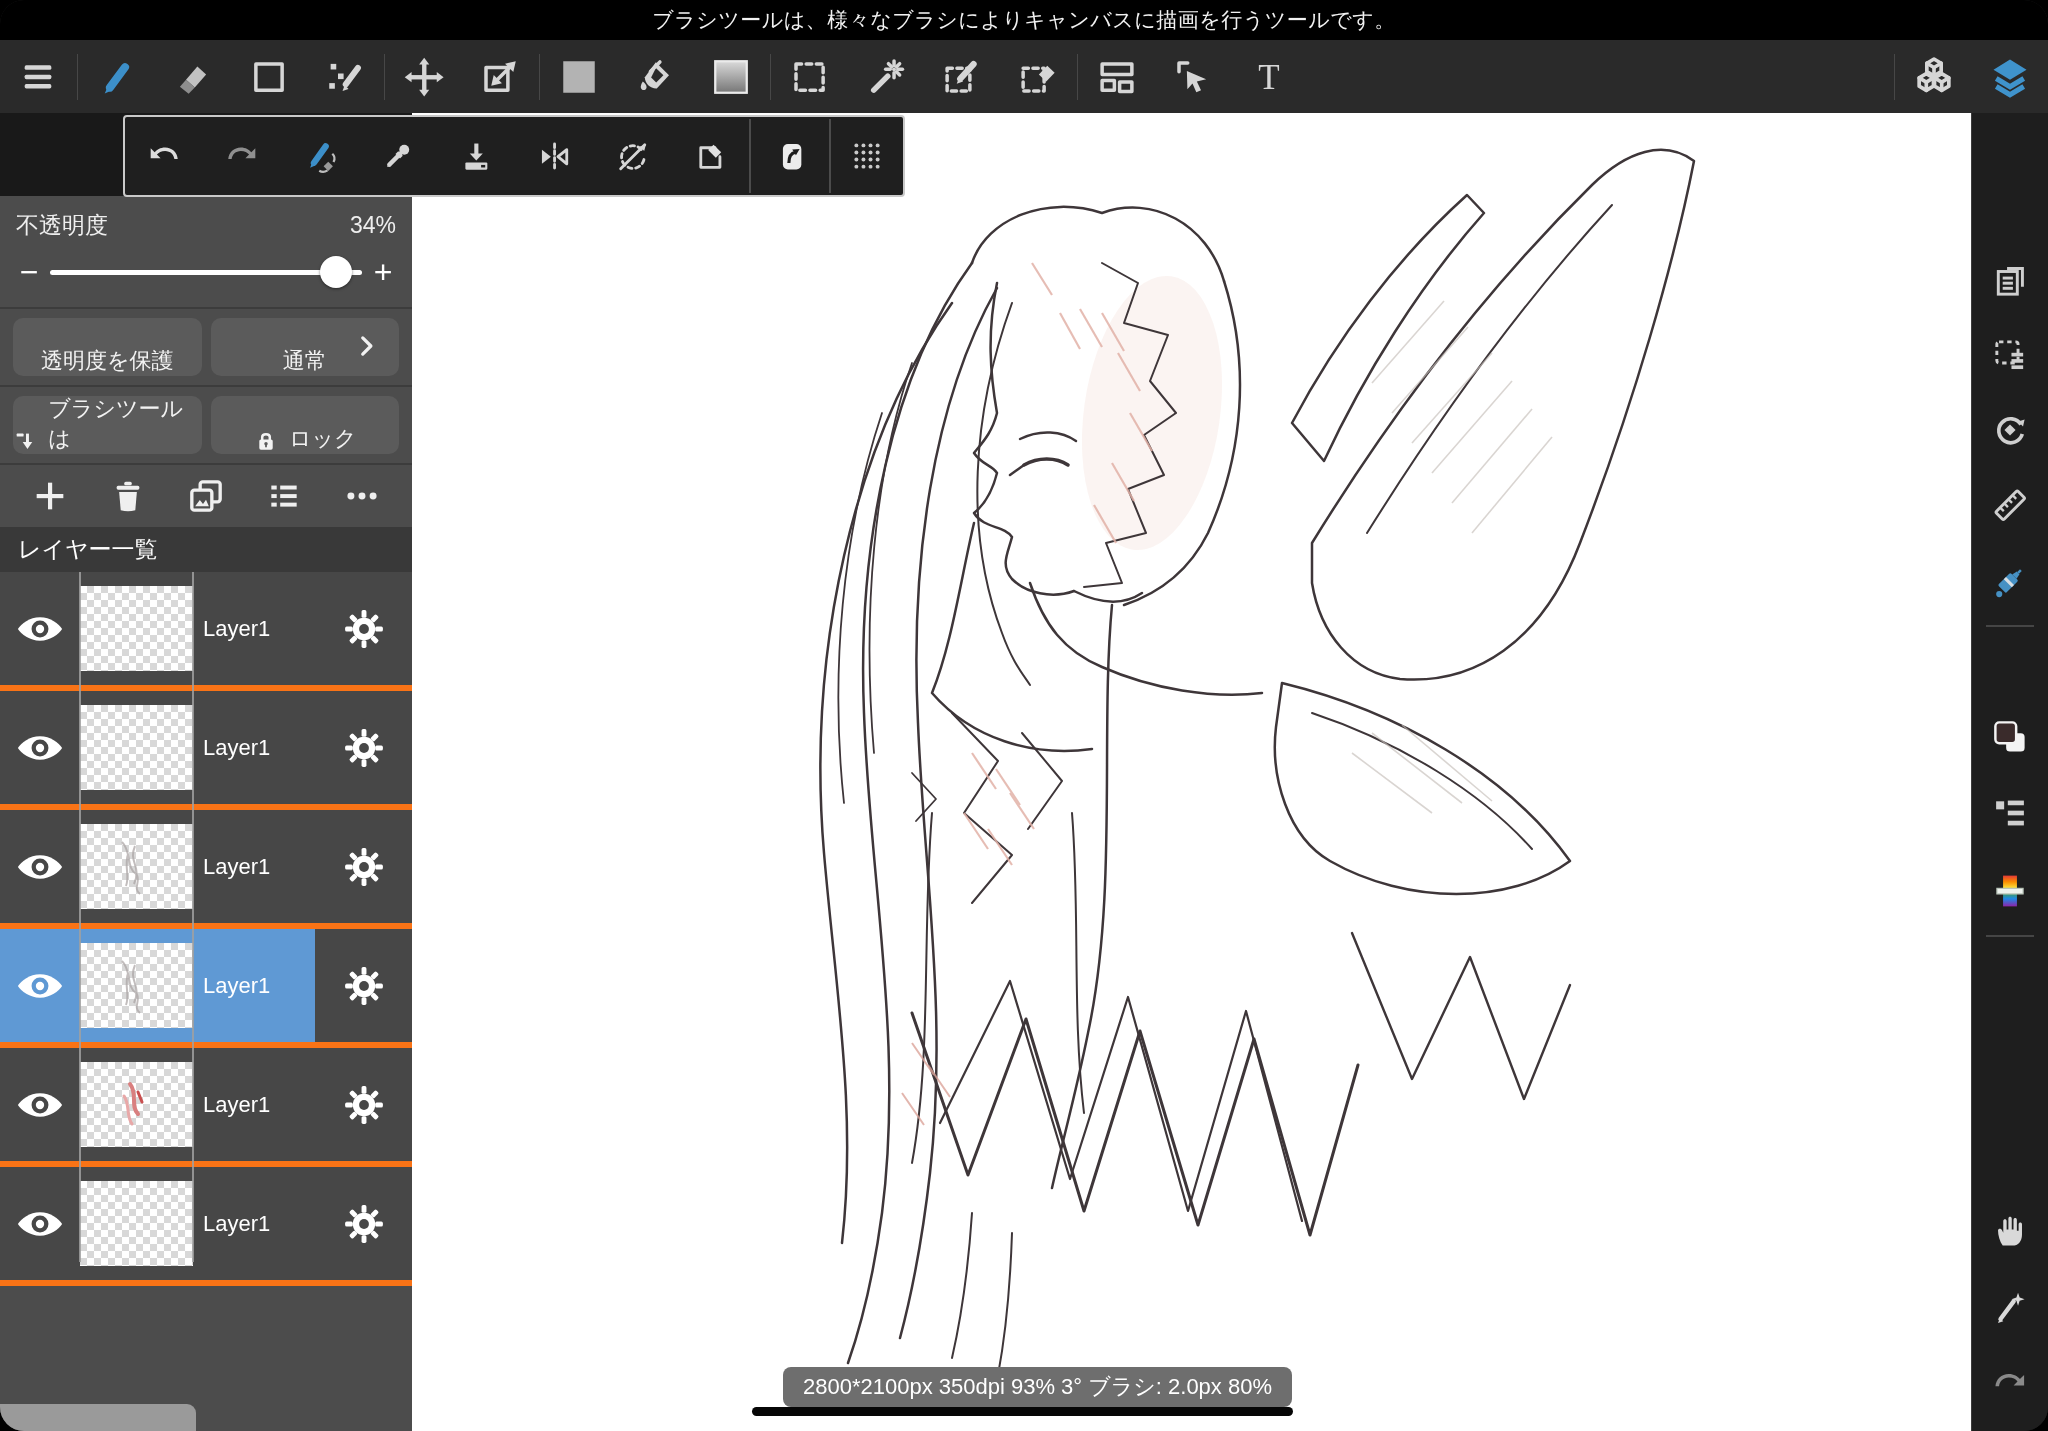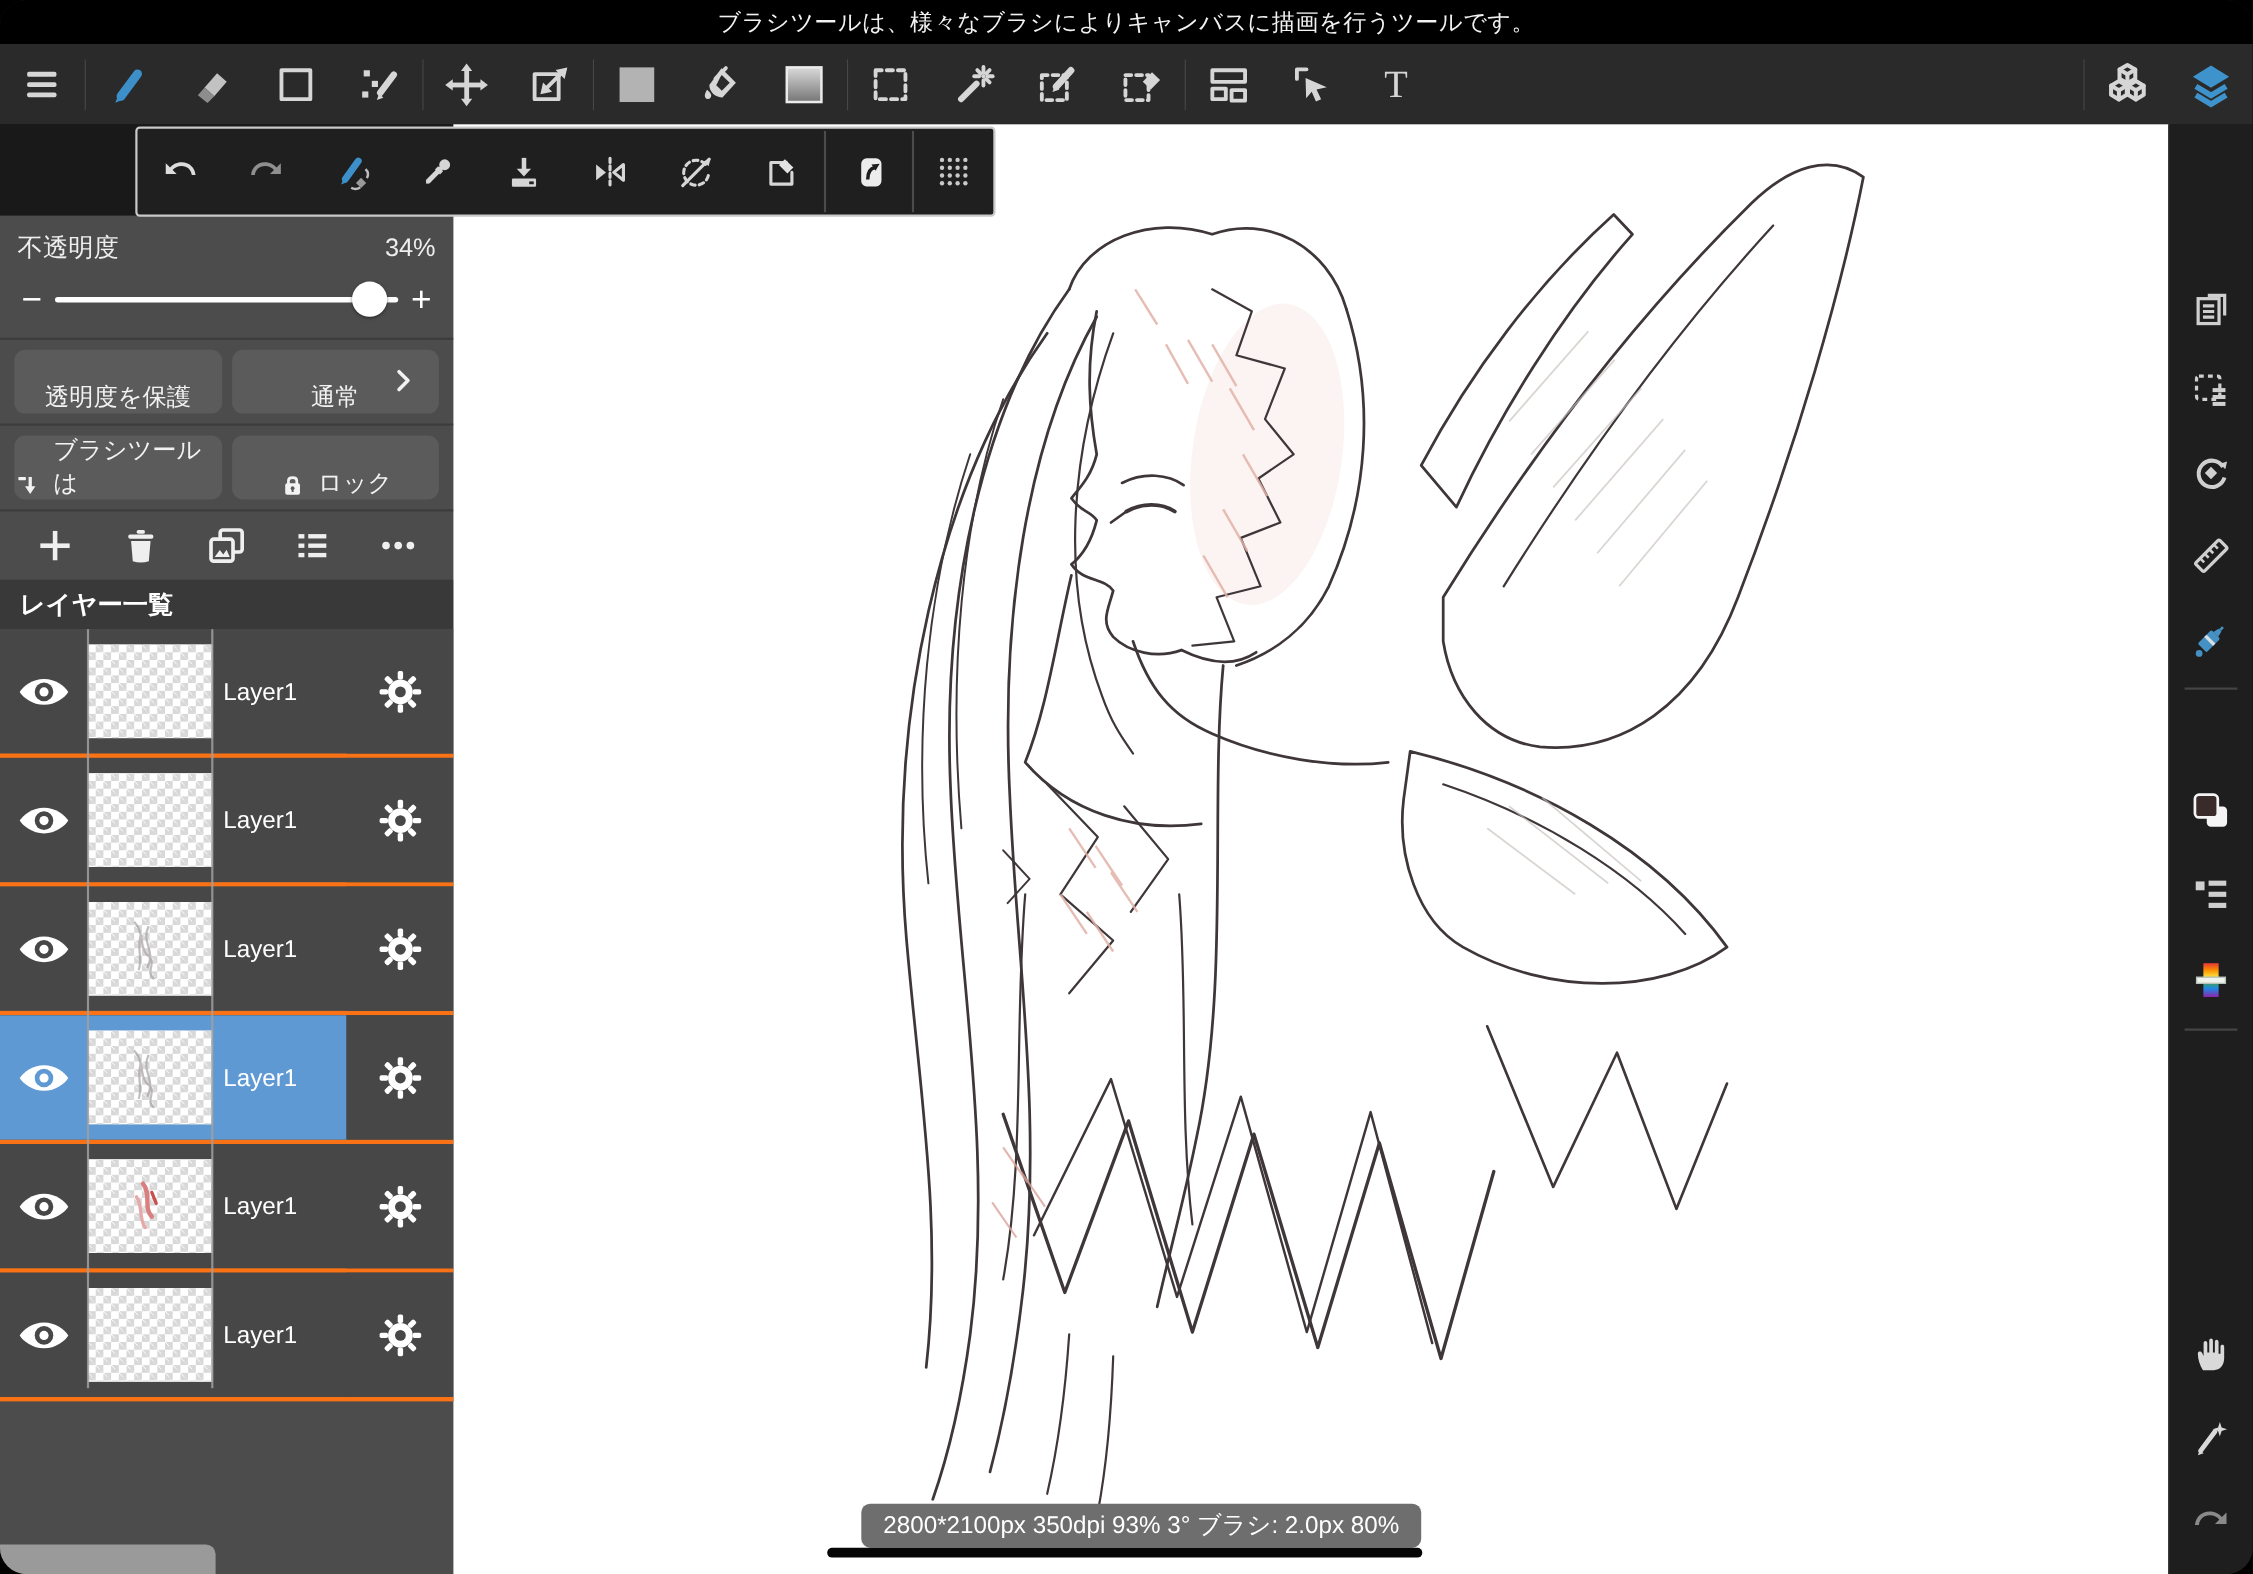"レイヤー一覧" .lheader { font-weight: bold -> normal }
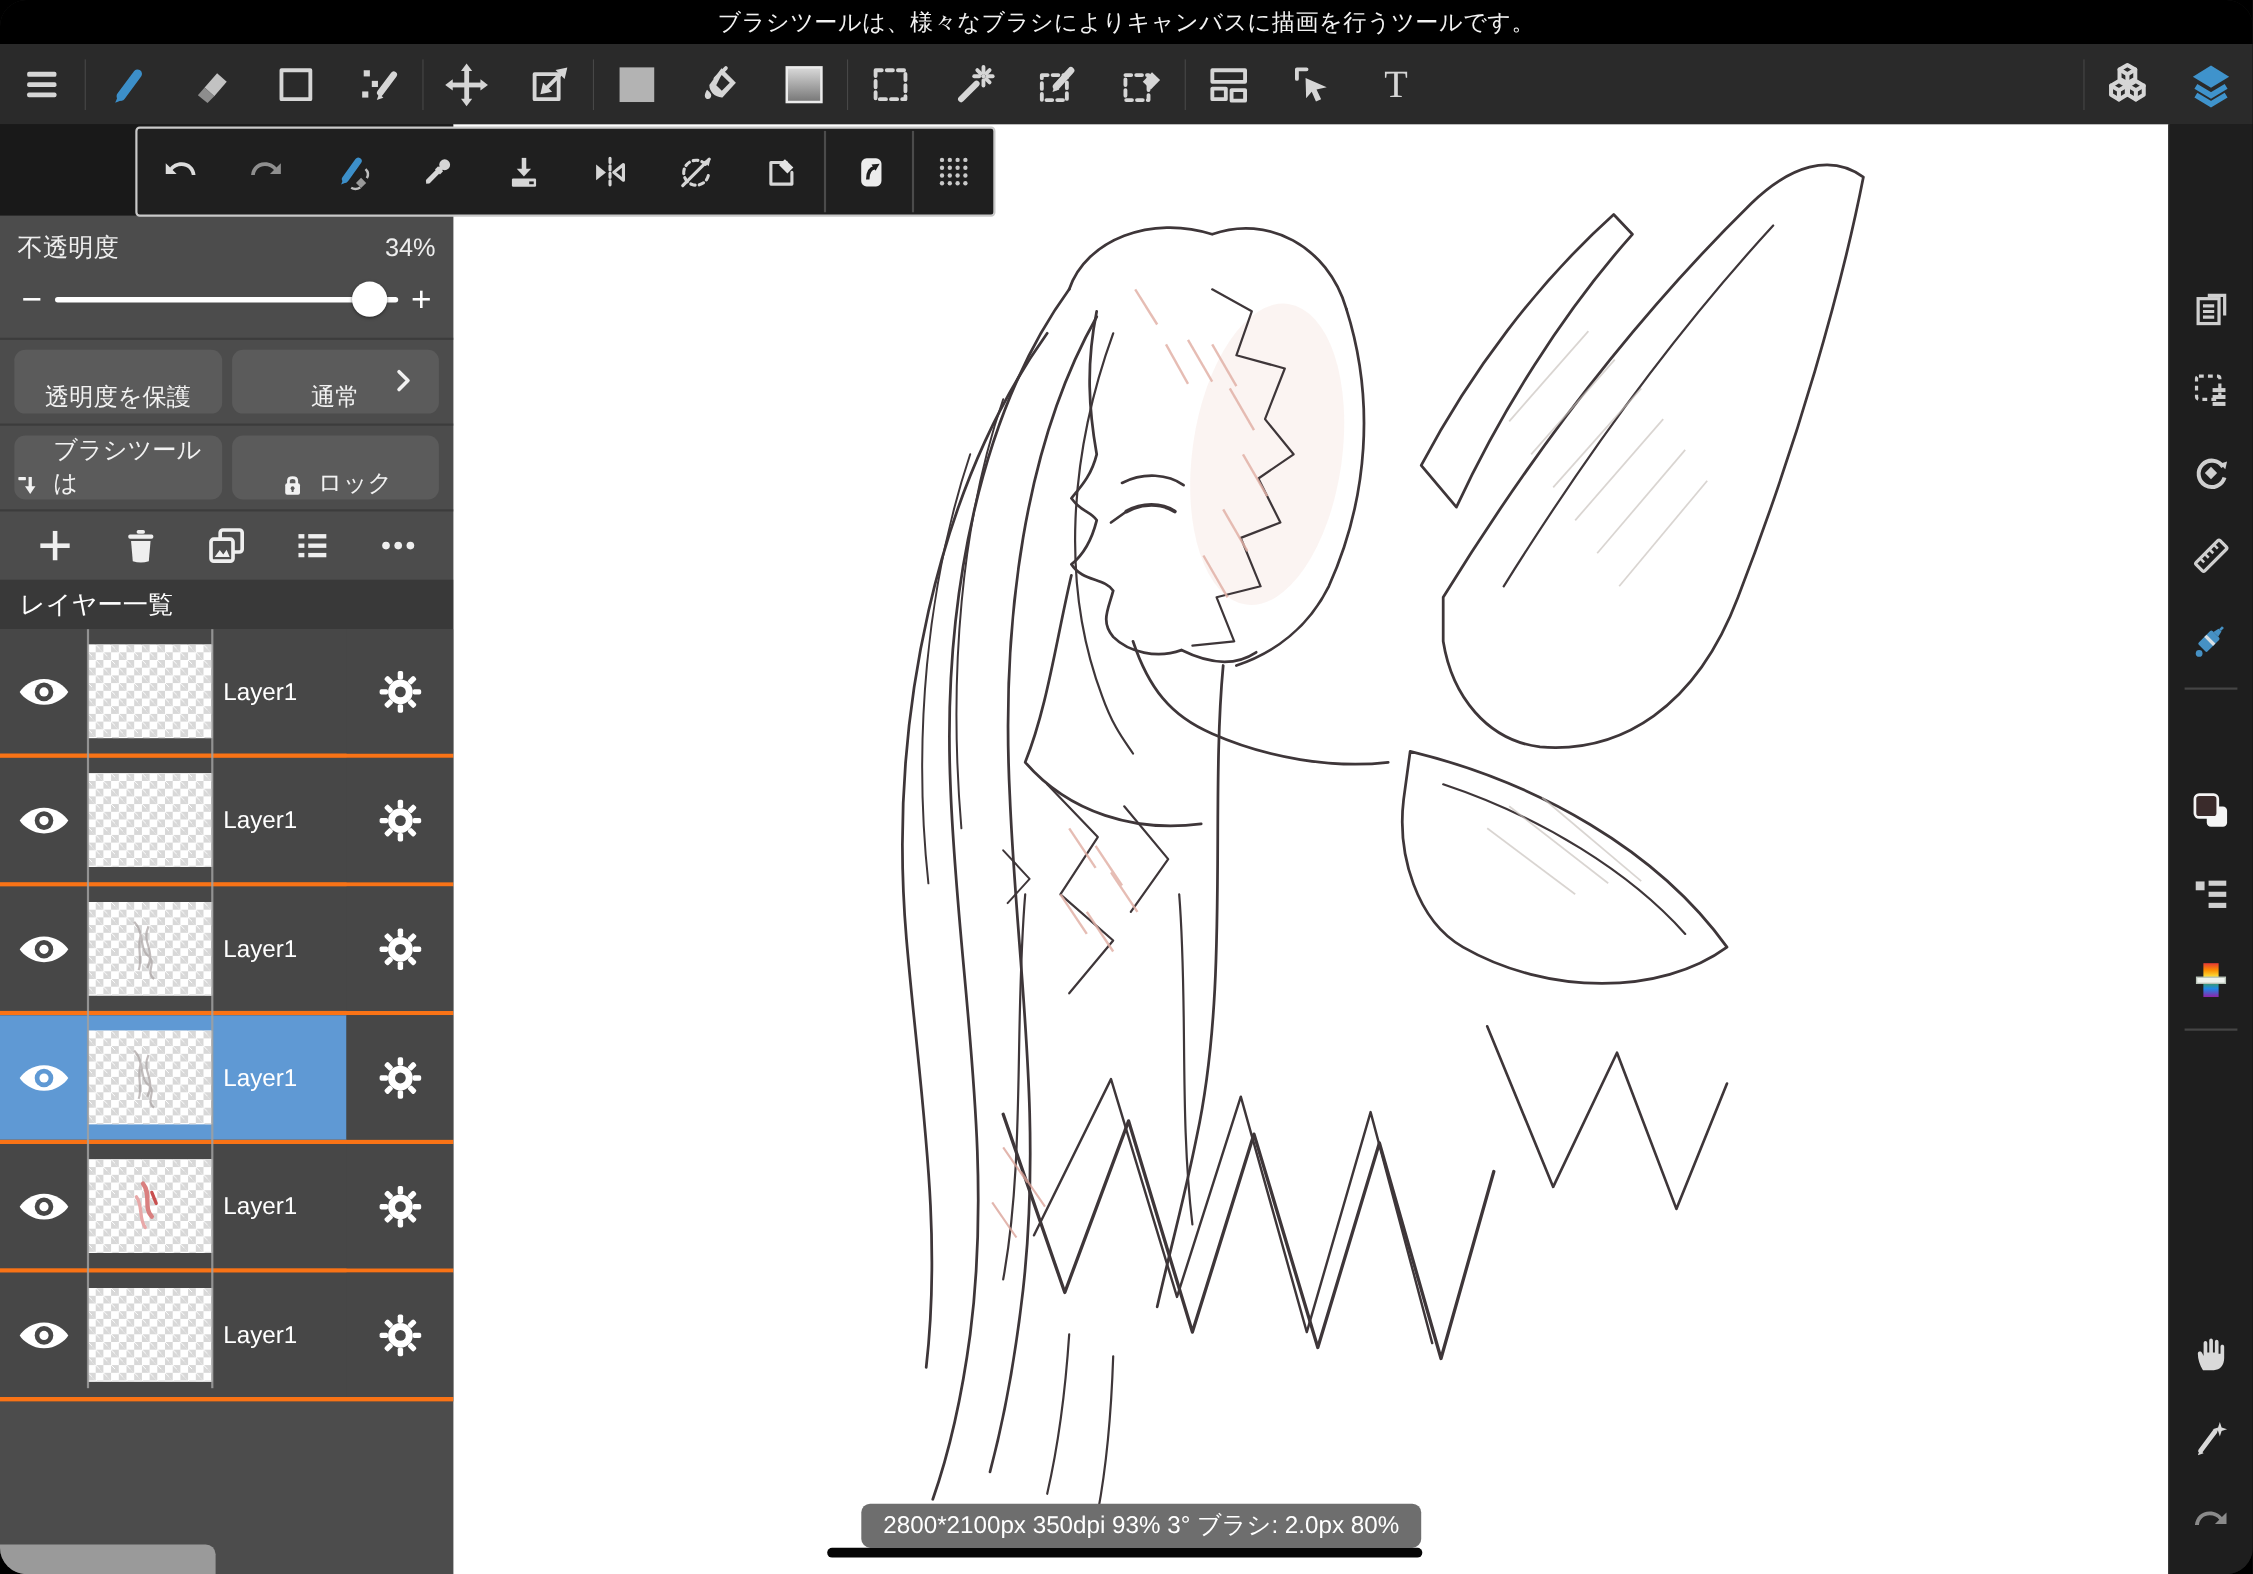"Layer1" .layer-row { border-bottom: 4px solid #f97316 -> 6px solid #f97316 }
